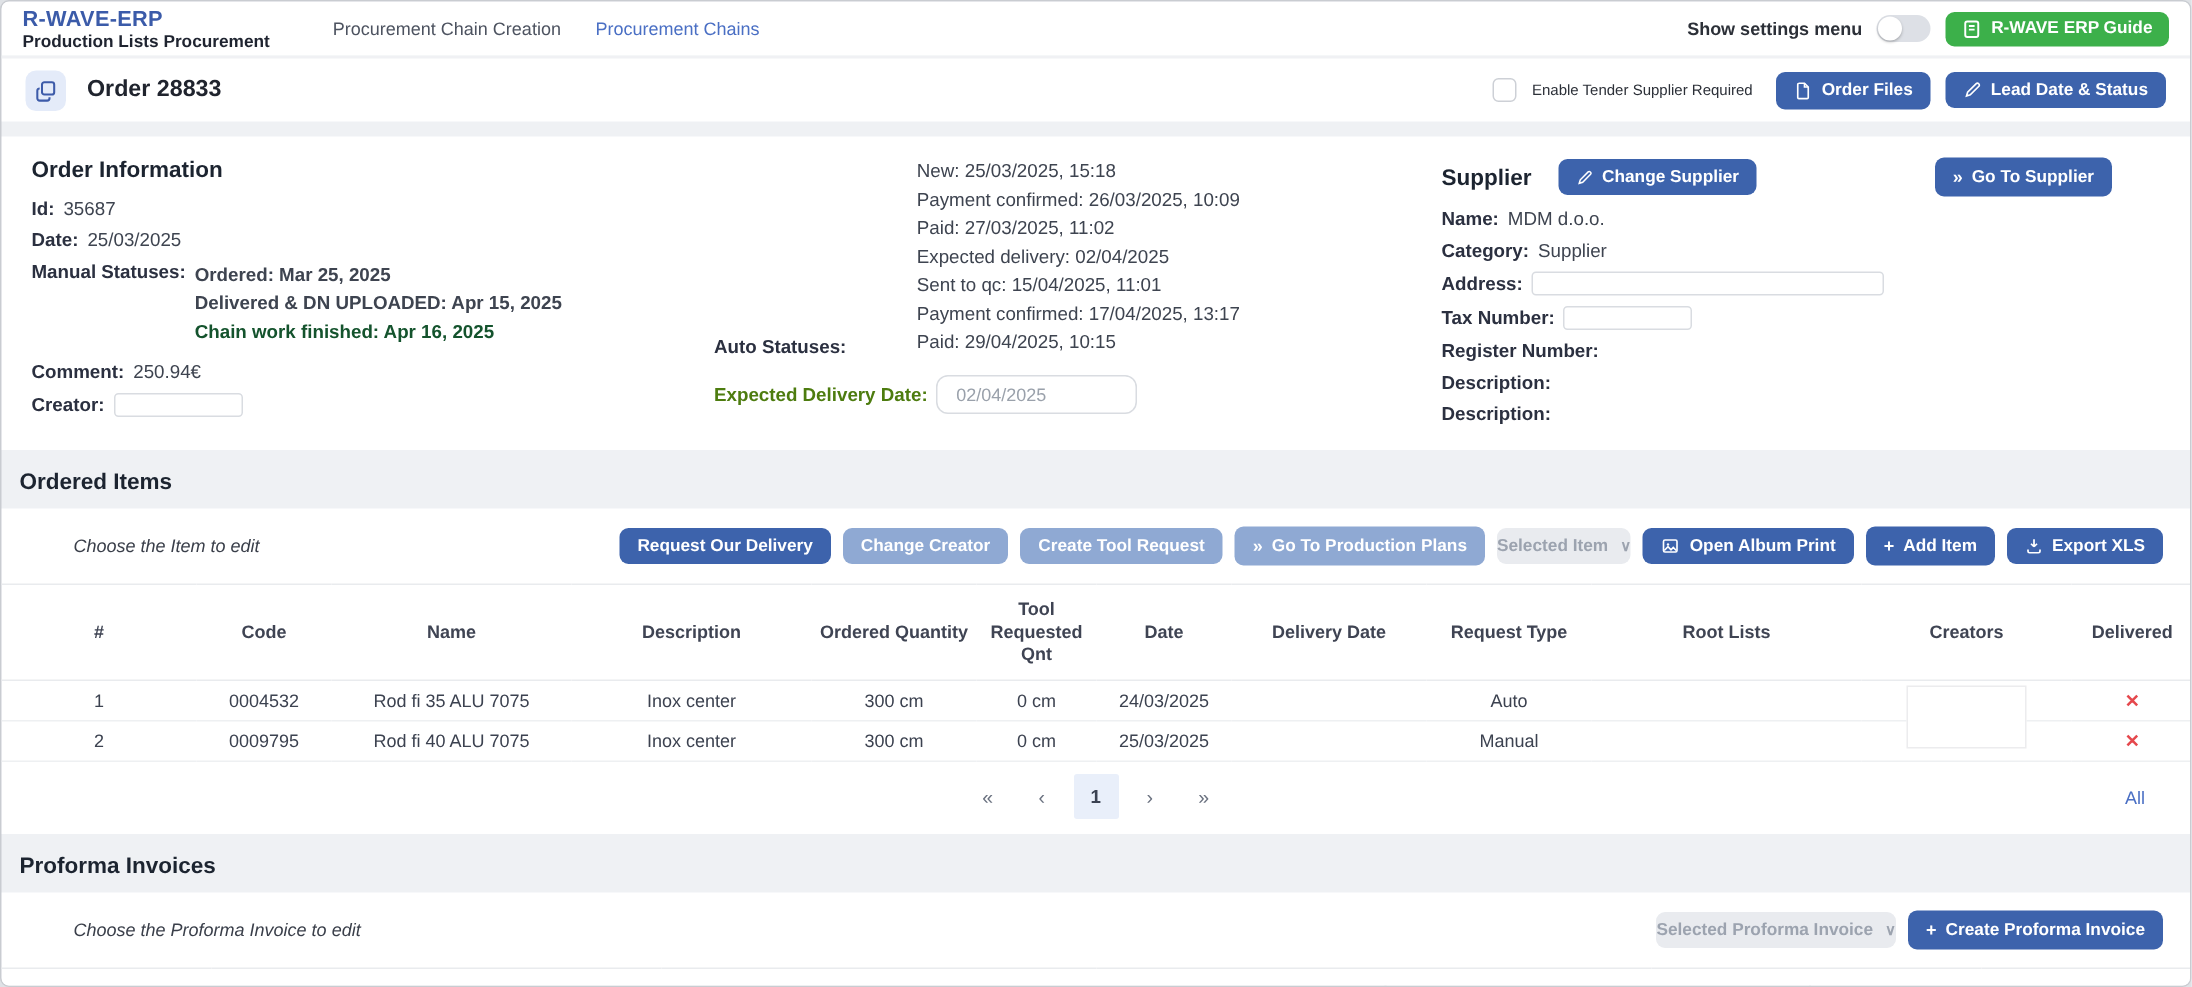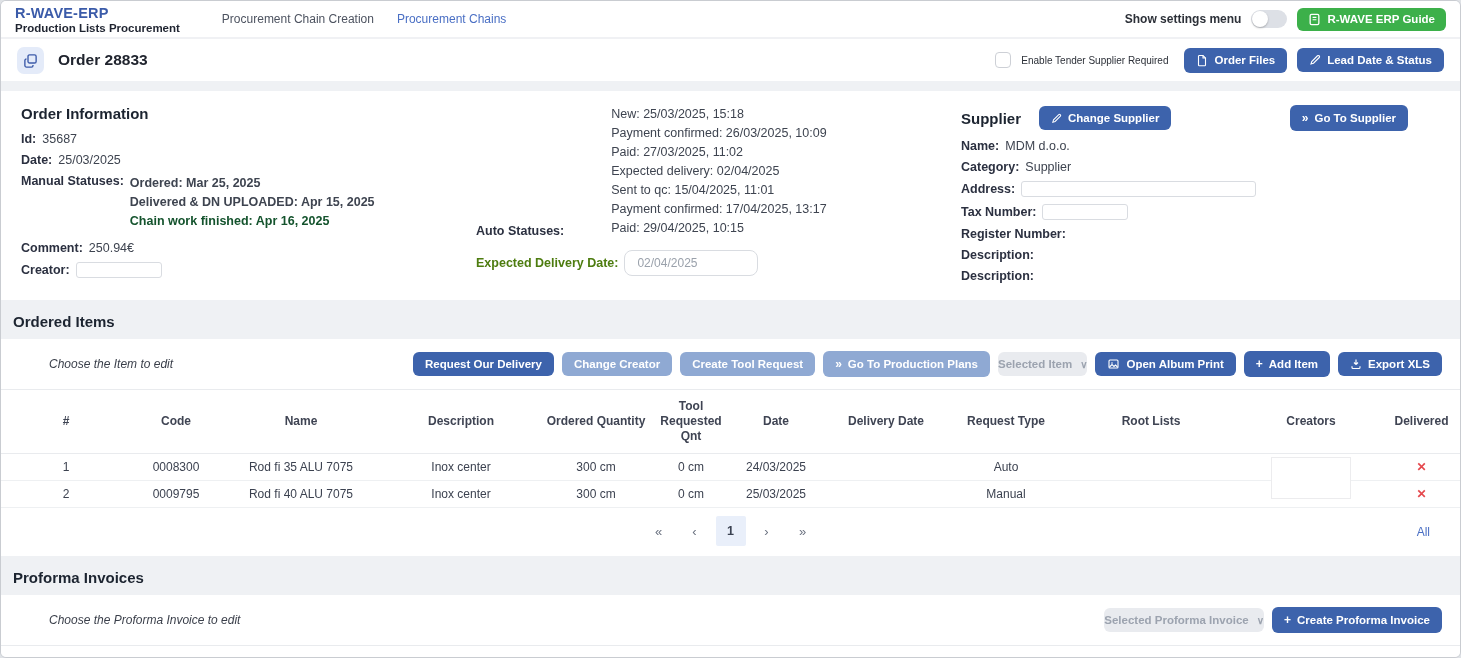"0008300" td { text: 0008300 -> 0004532 }
